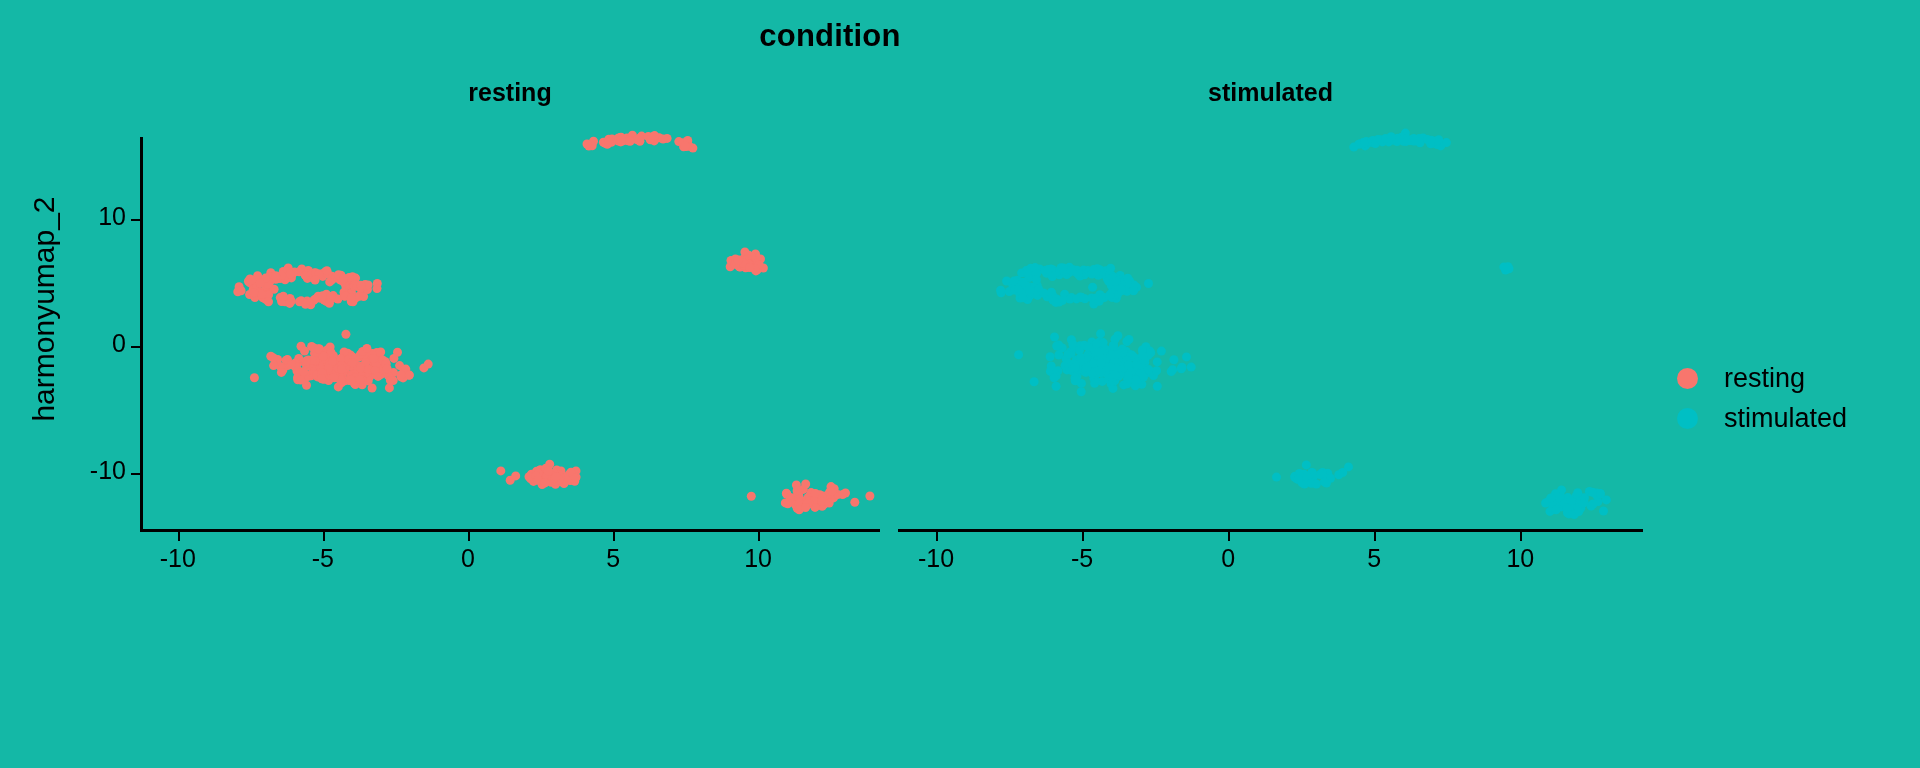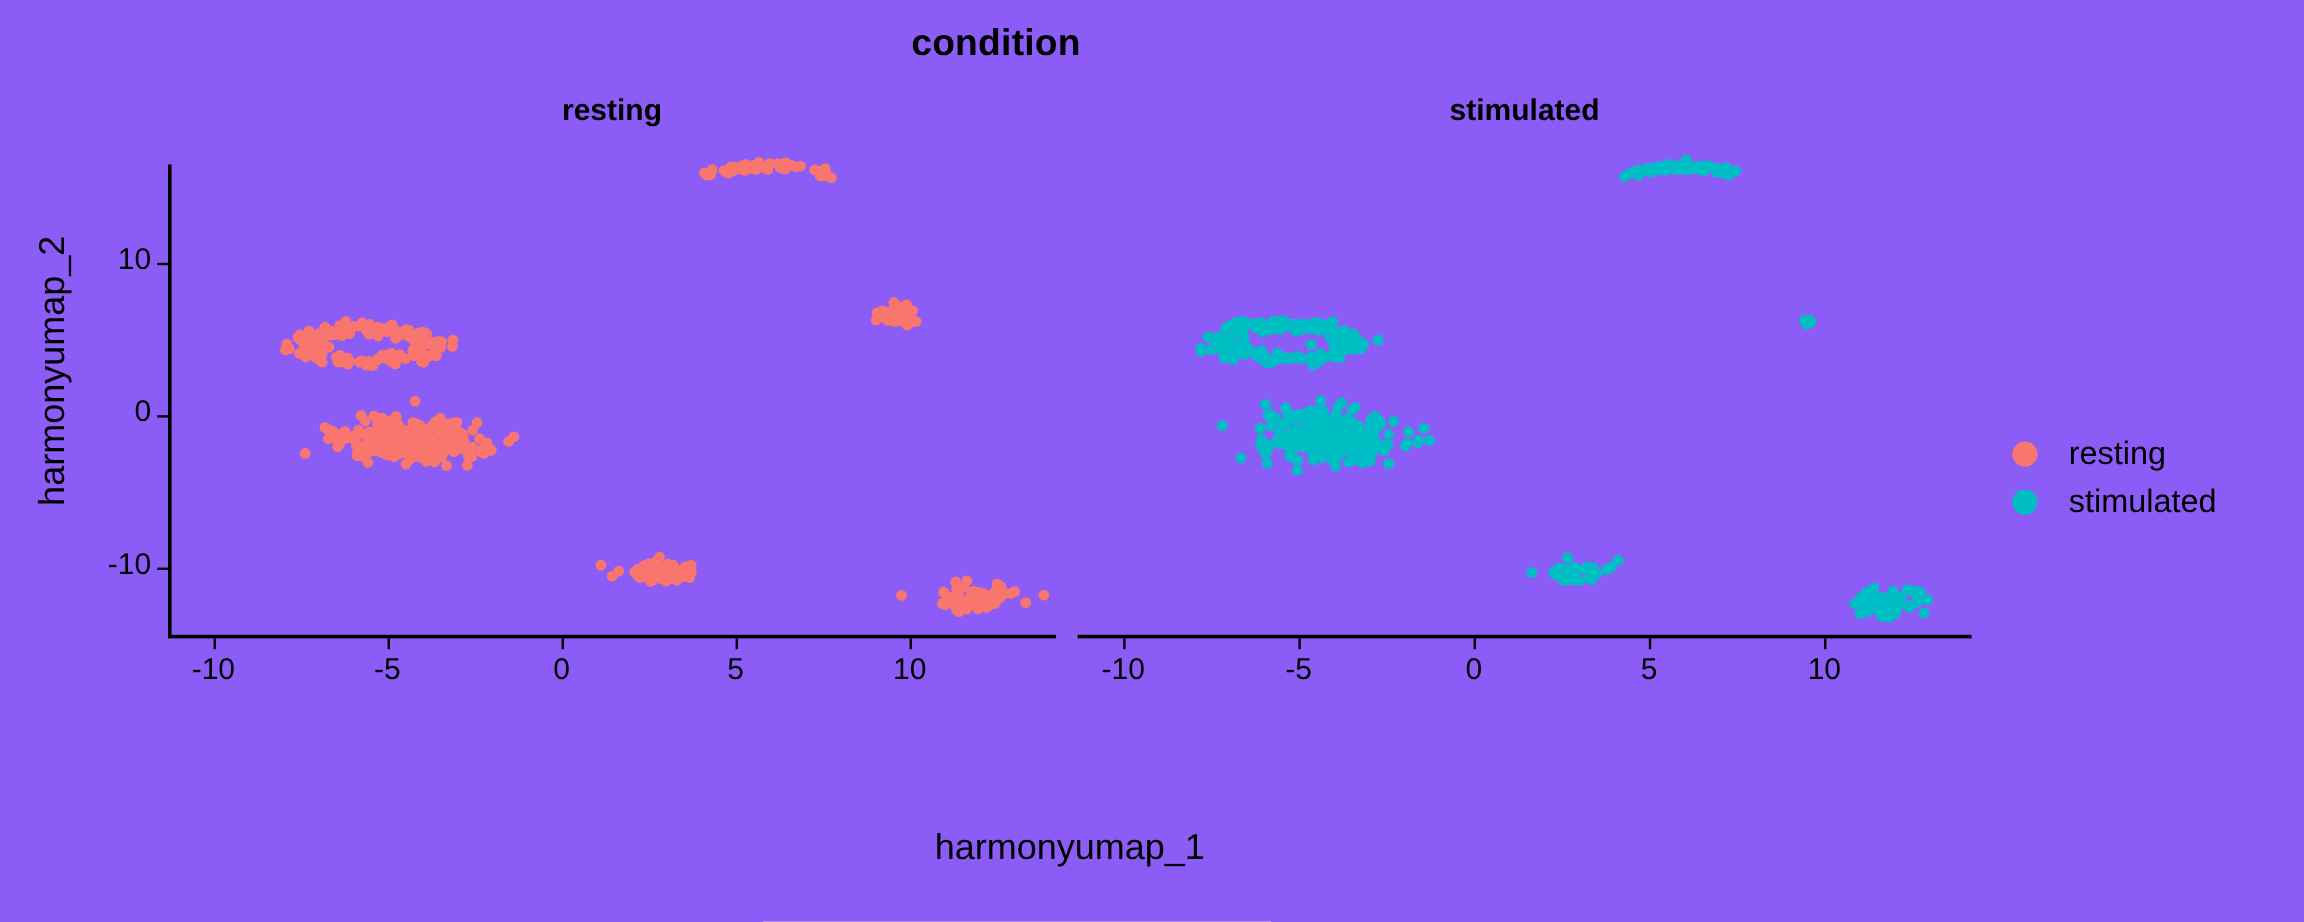"condition" #root { background: #8b5cf6 -> #14b8a6 }
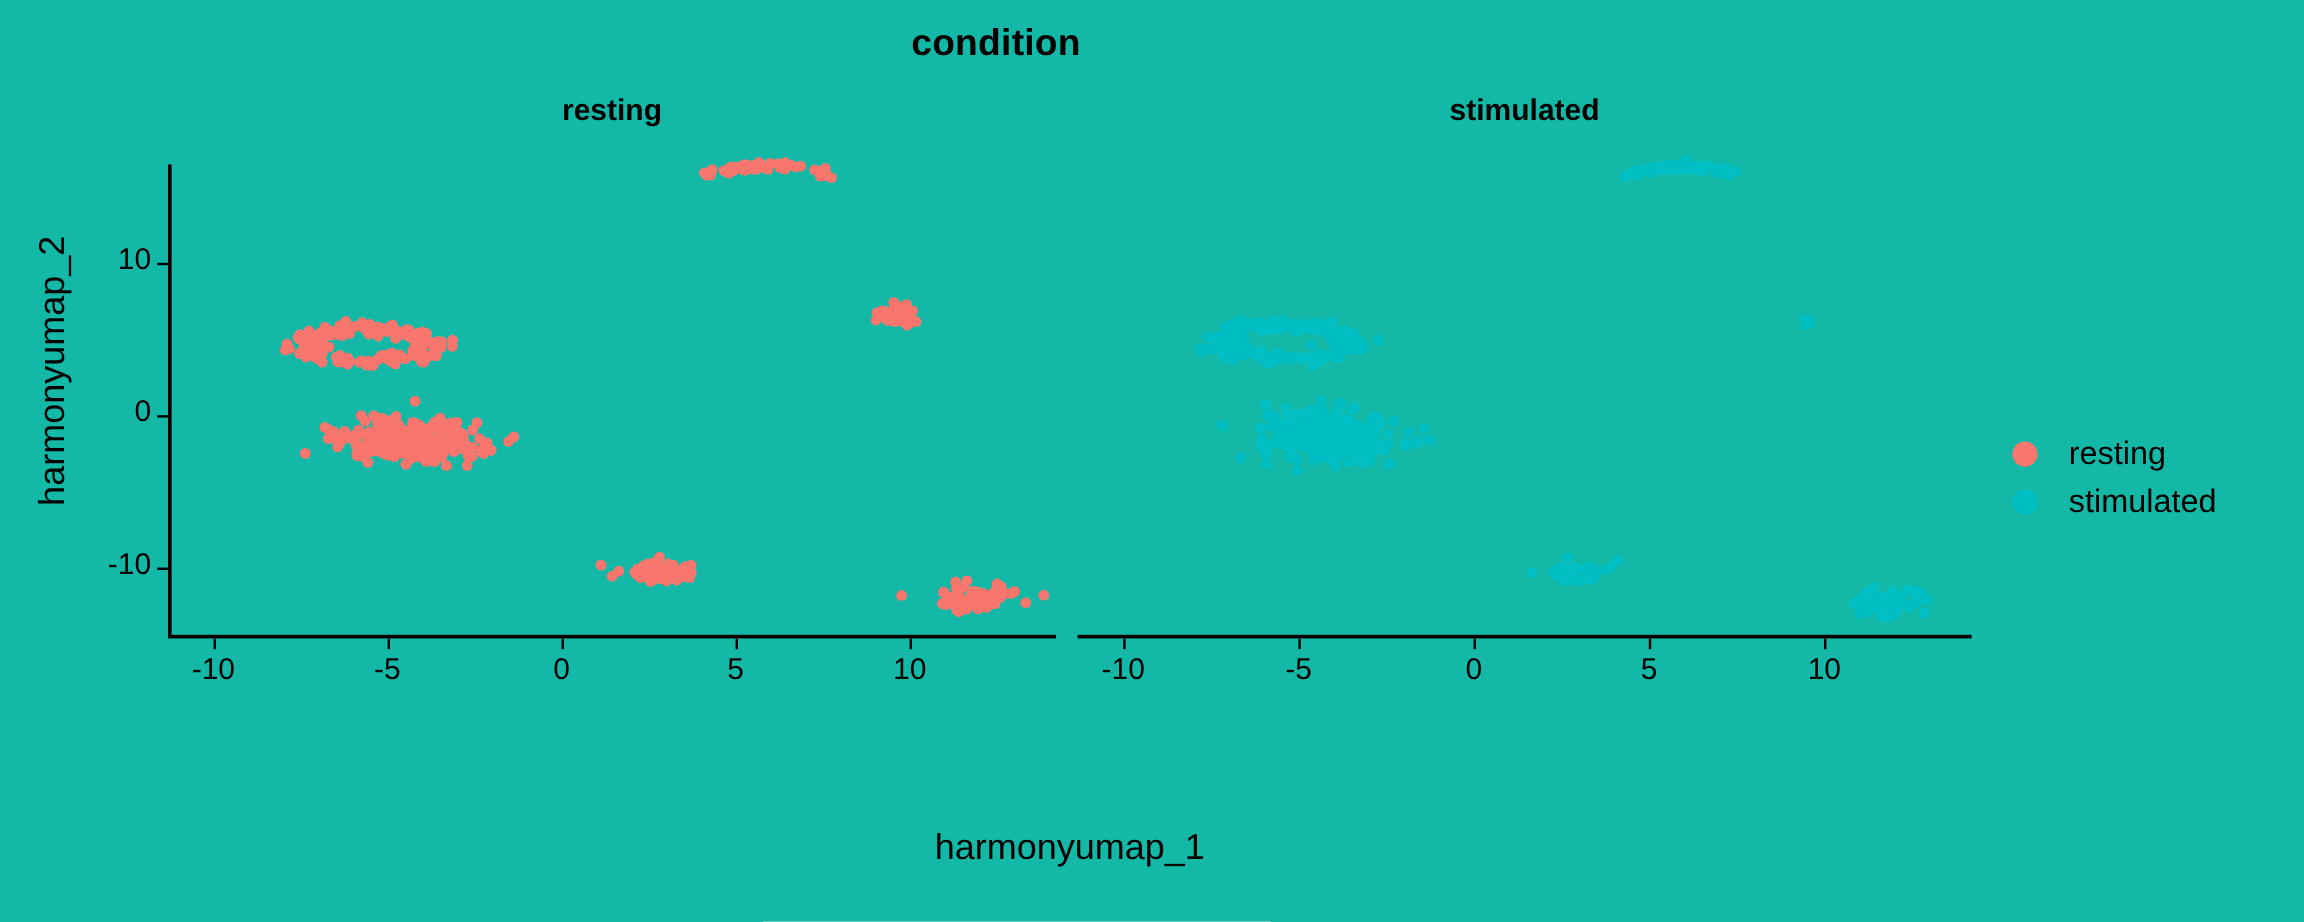"harmonyumap_1" div { html: <div>harmonyumap_1</div> -> none }
